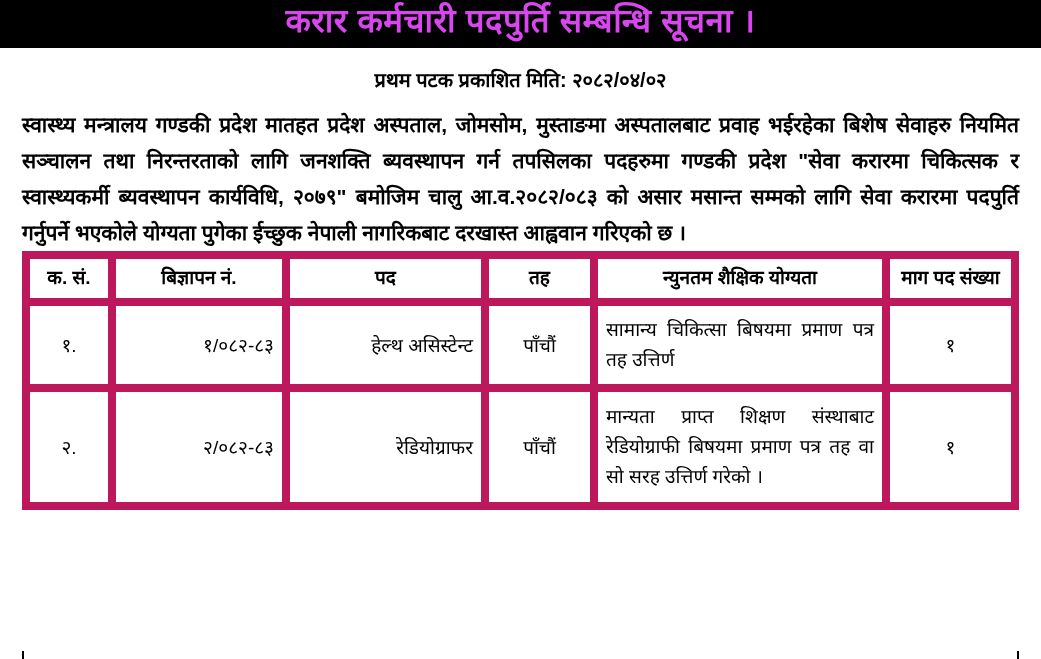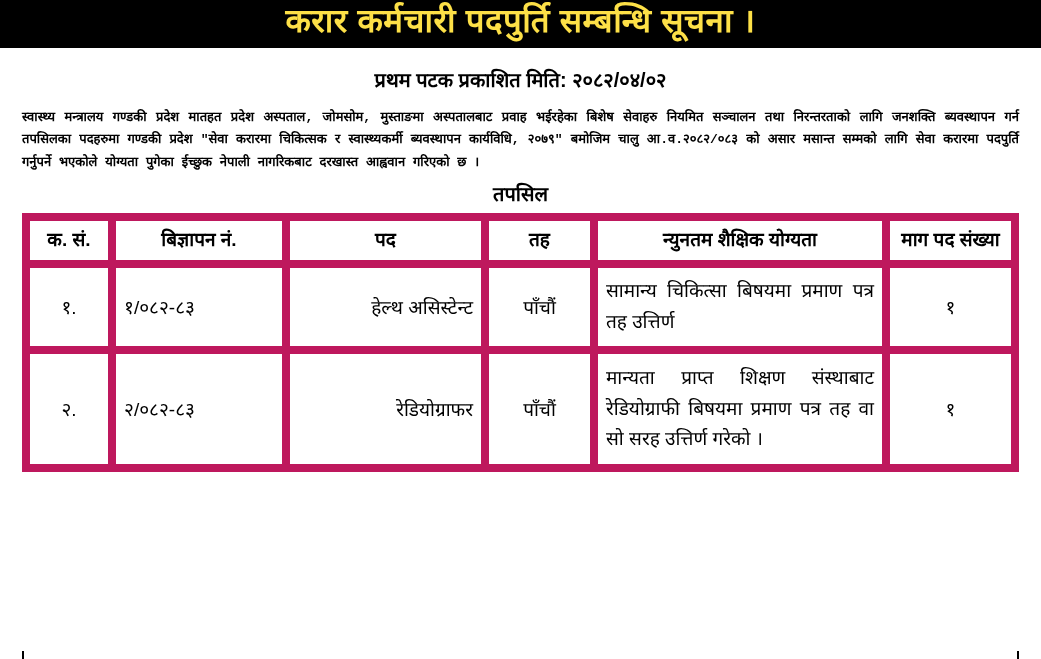"करार कर्मचारी पदपुर्ति सम्बन्धि सूचना" .banner { color: #fde047 -> #d946ef }
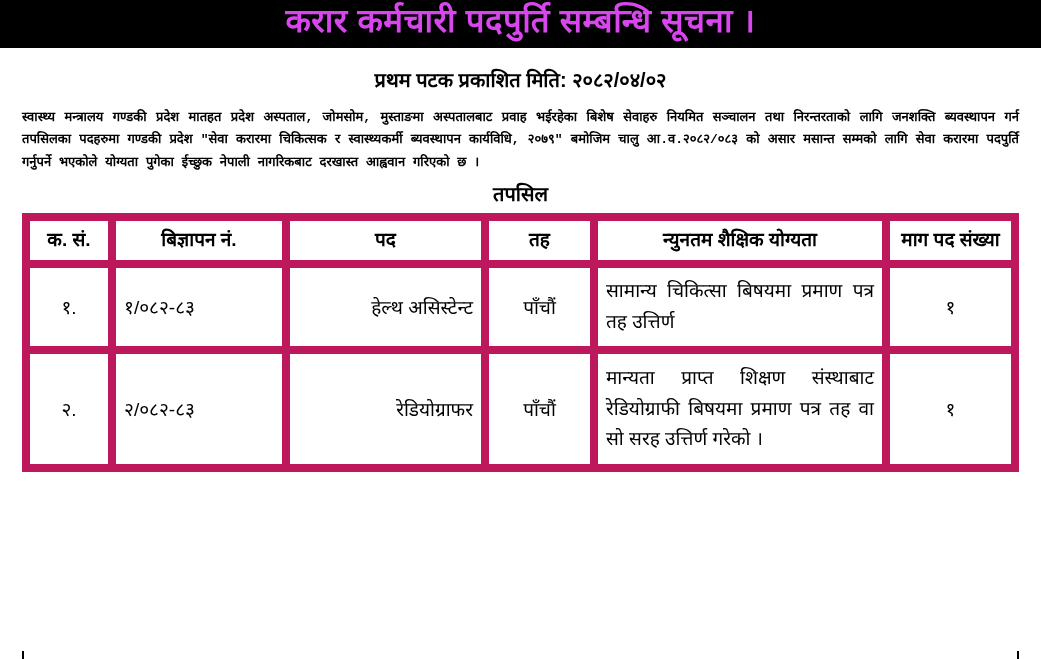"स्वास्थ्य मन्त्रालय गण्डकी प्रदेश मातहत" .para { font-family: Liberation Mono, monospace -> Liberation Sans, sans-serif; font-size: 13px -> 21px }
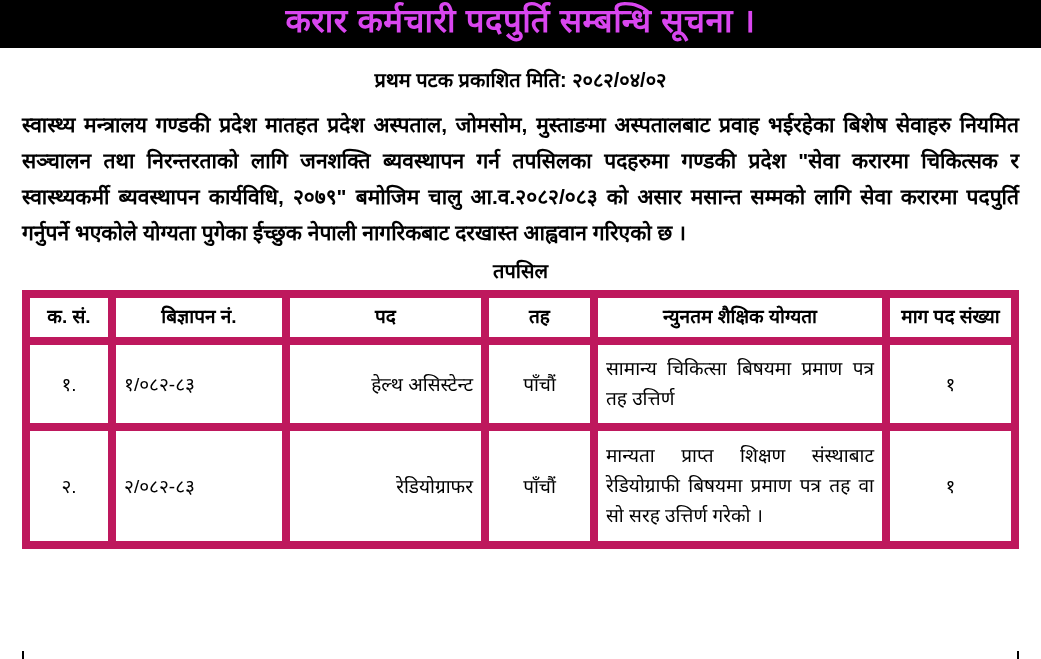"तपसिल" div.section-title { html: <div>तपसिल</div> -> none }
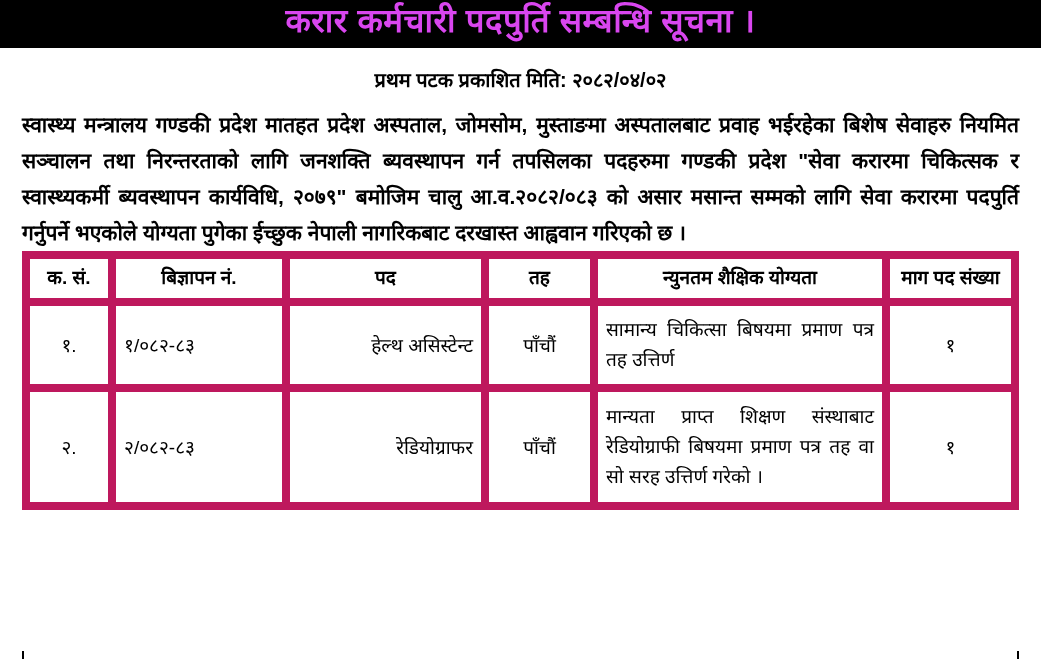"१/०८२-८३" td.c-adv { text-align: left -> right }
